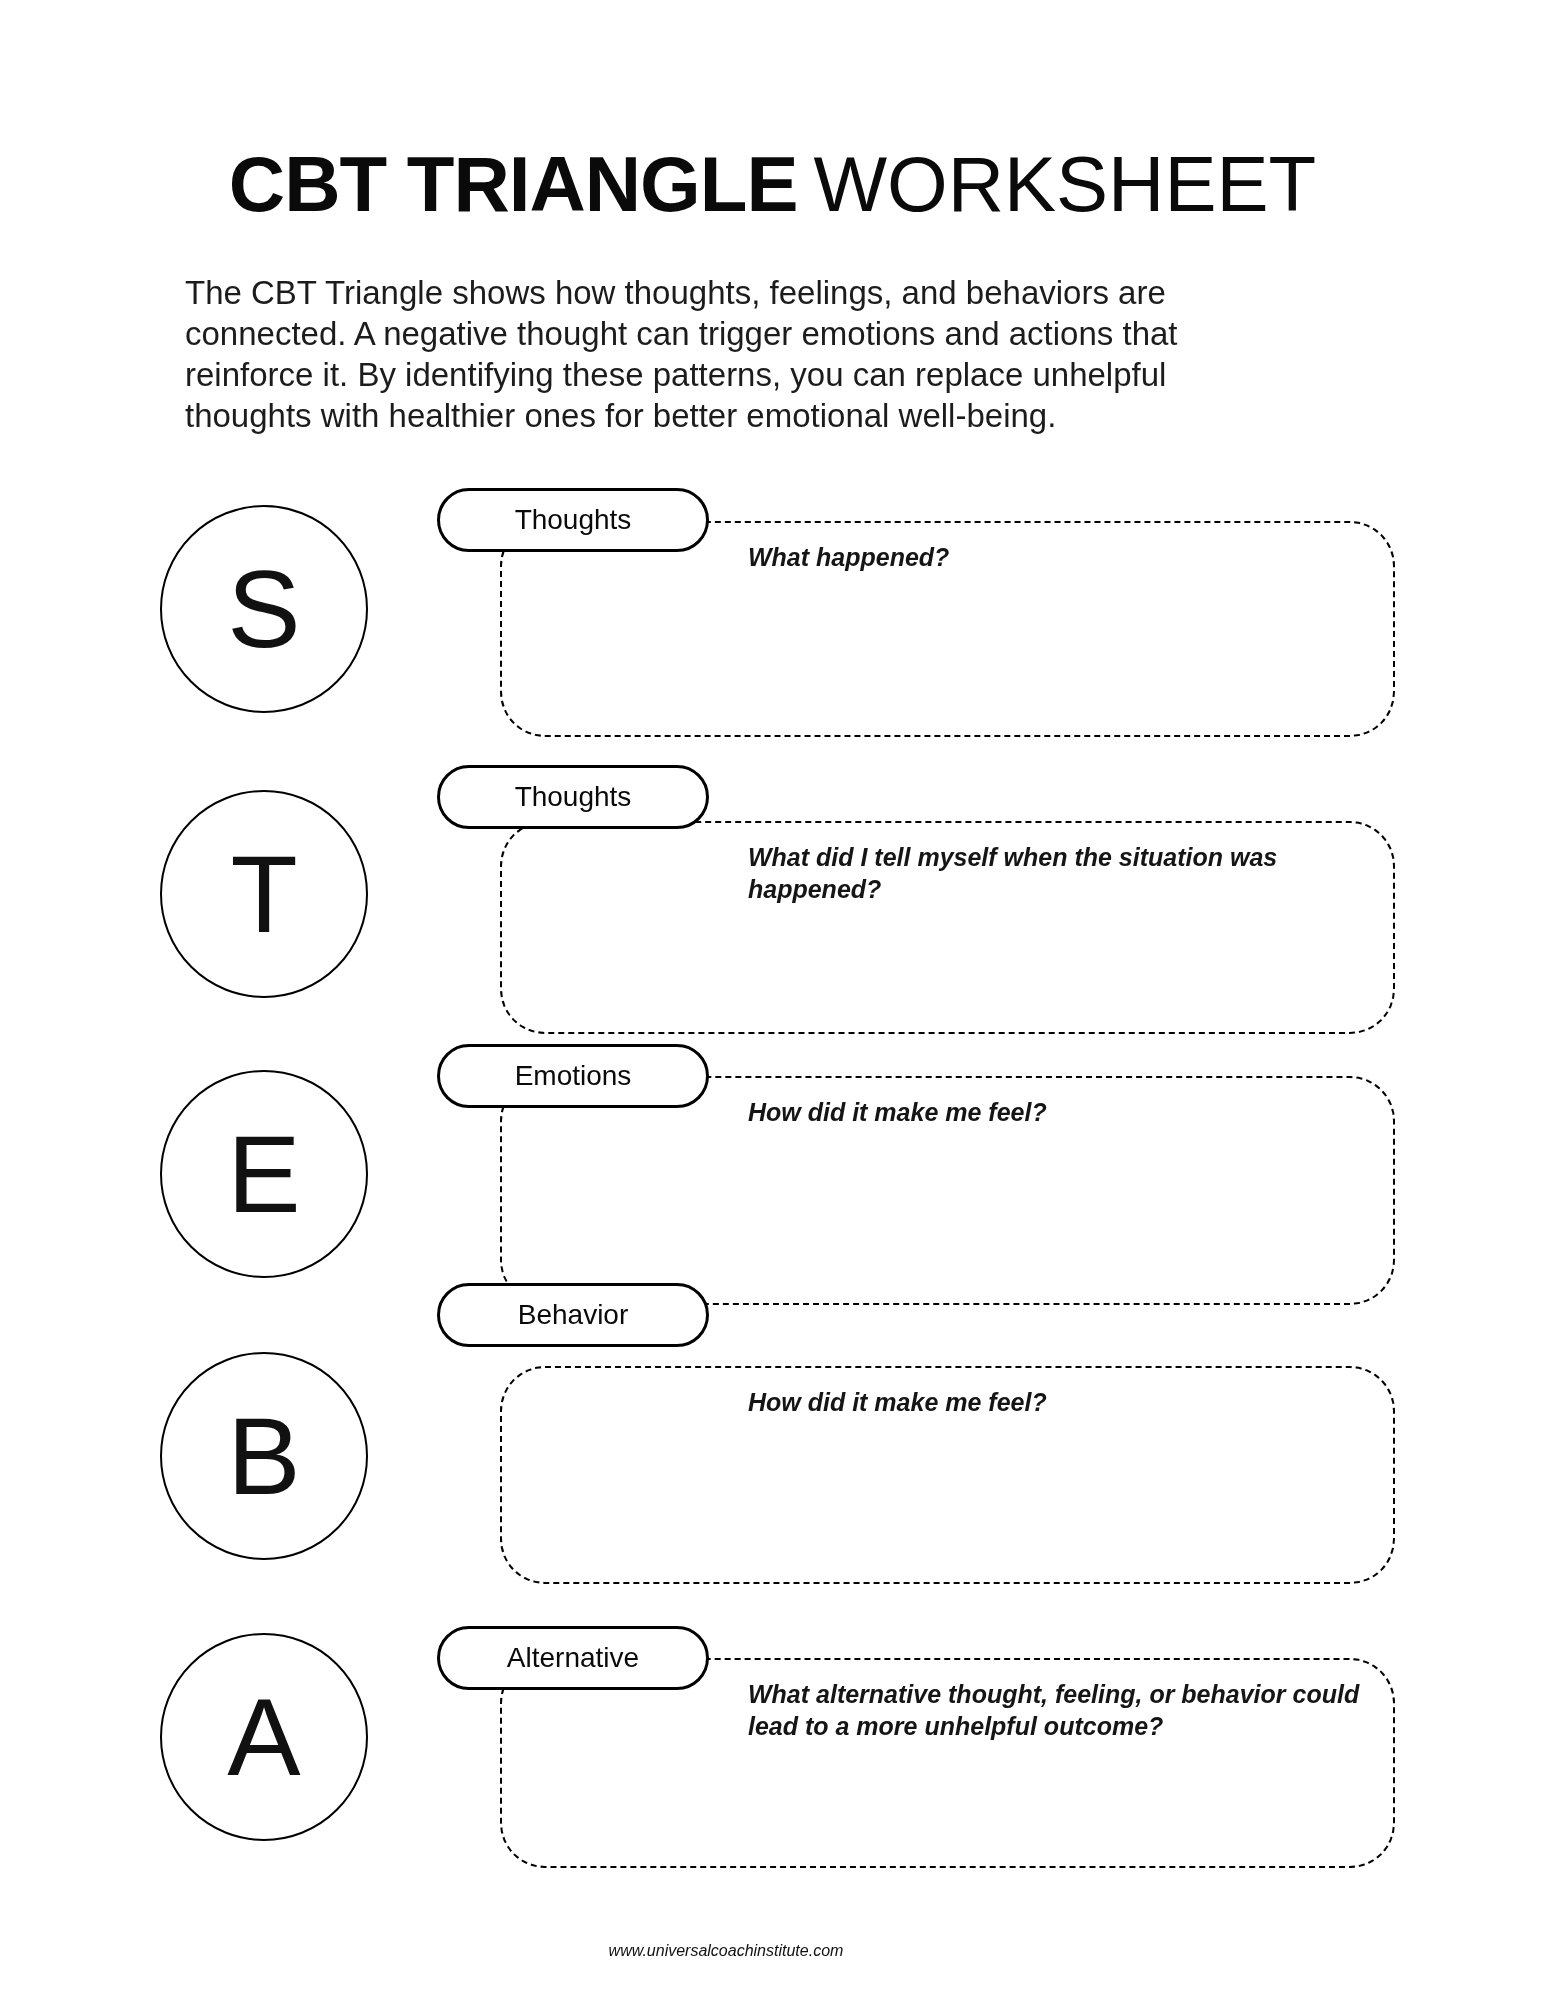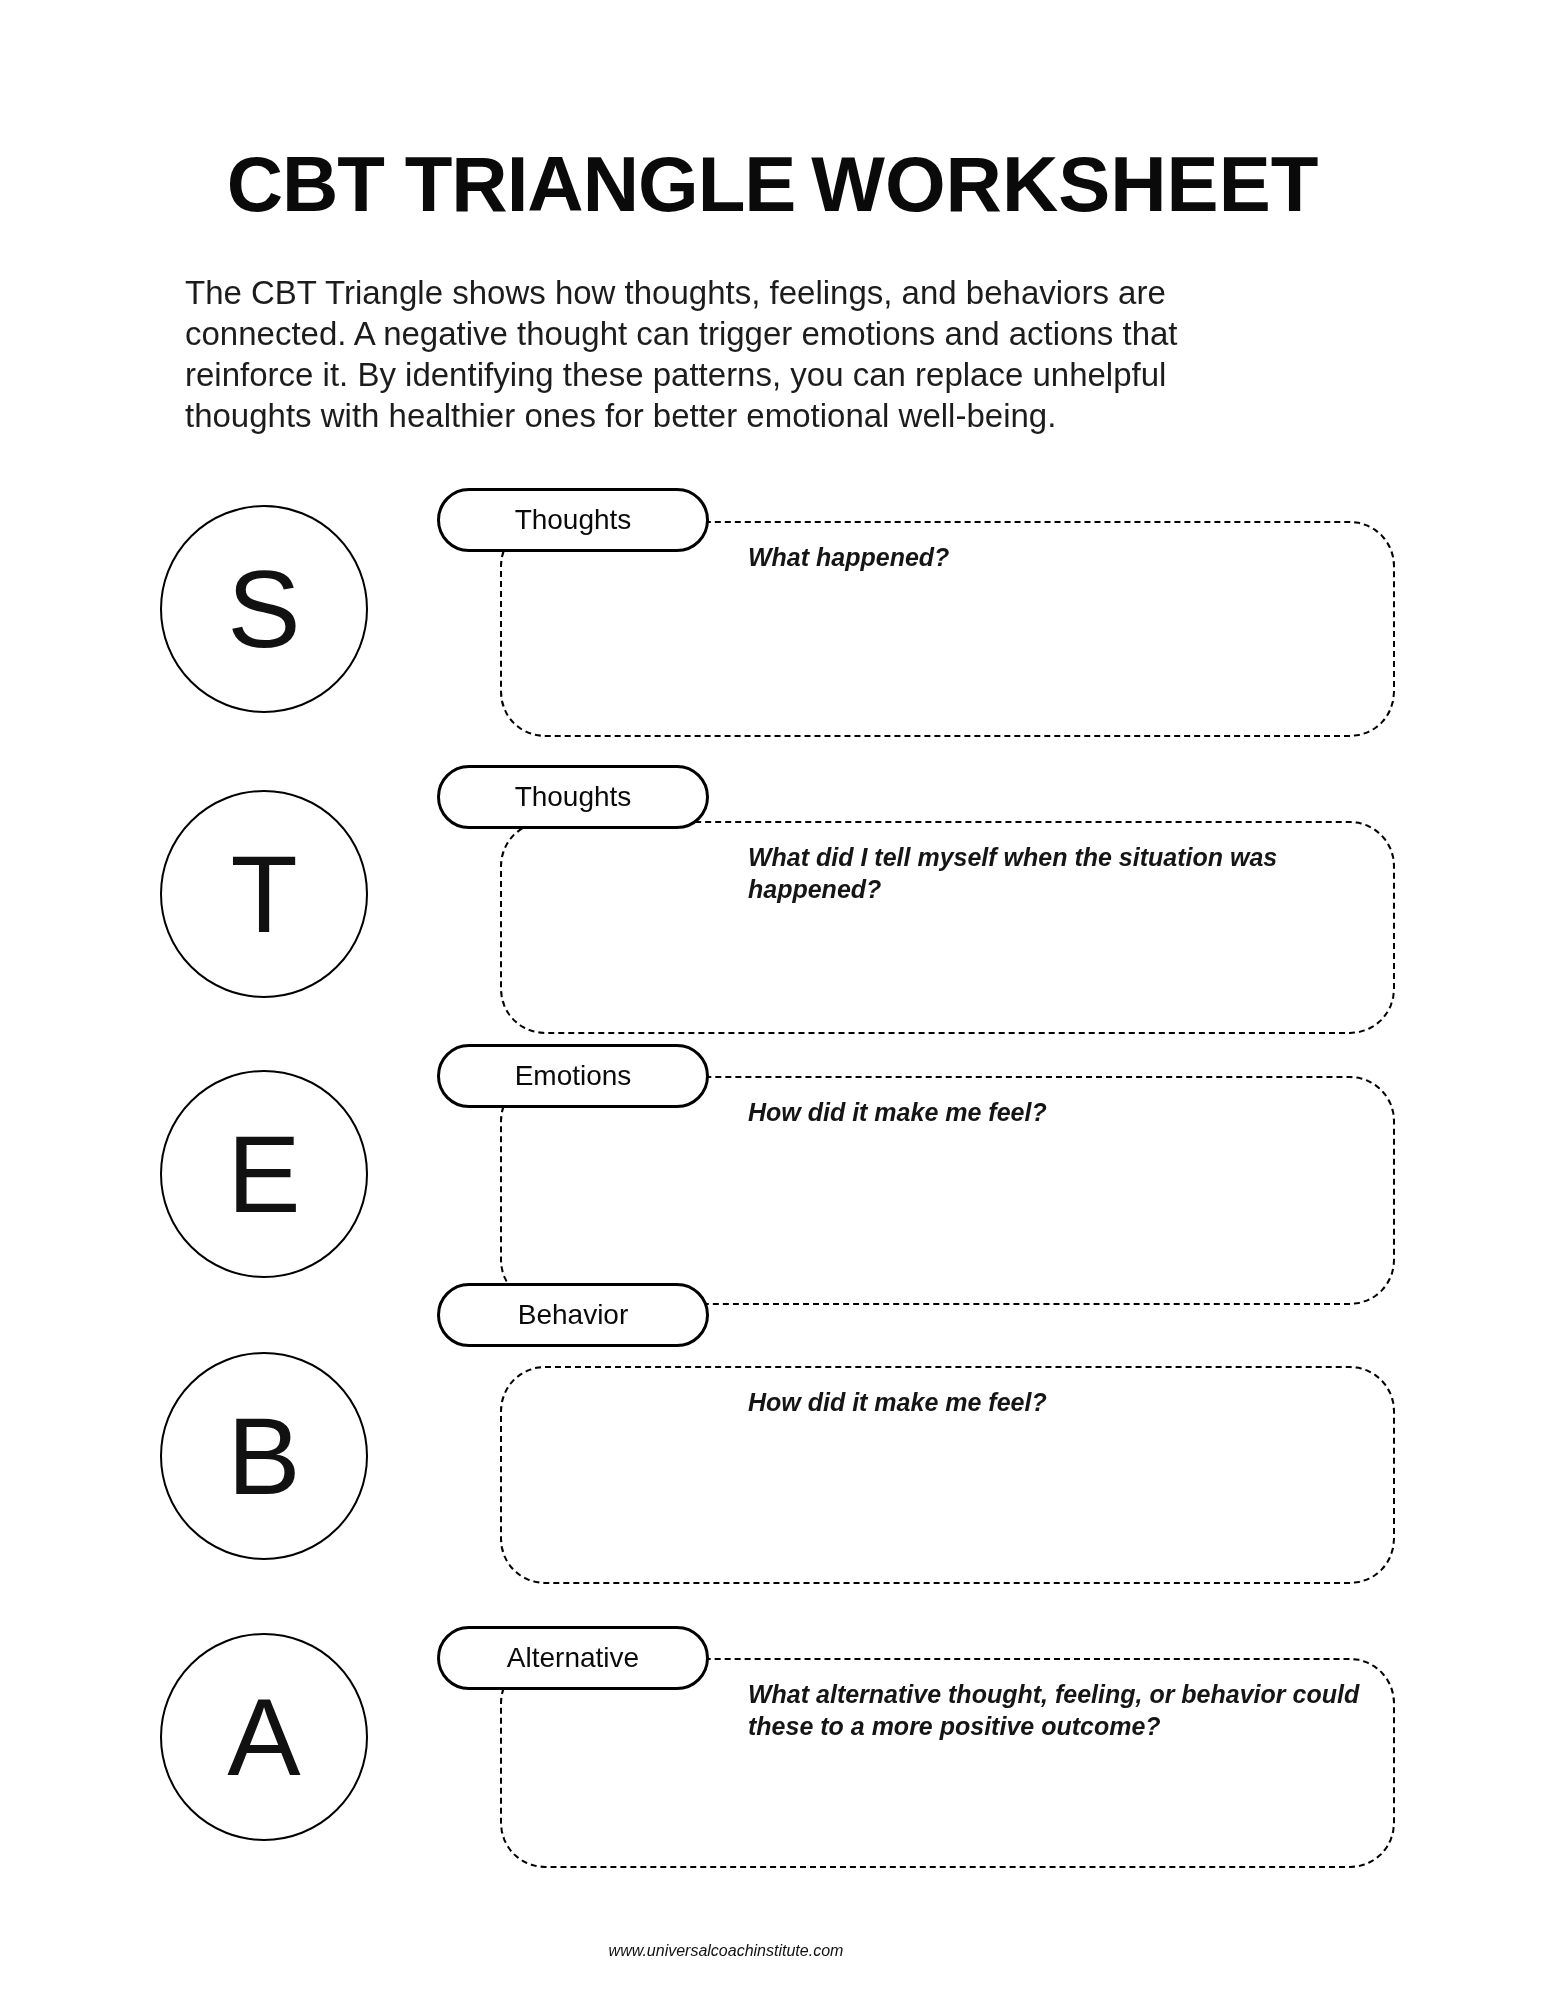"WORKSHEET" .title-light { font-weight: 700 -> 400 }
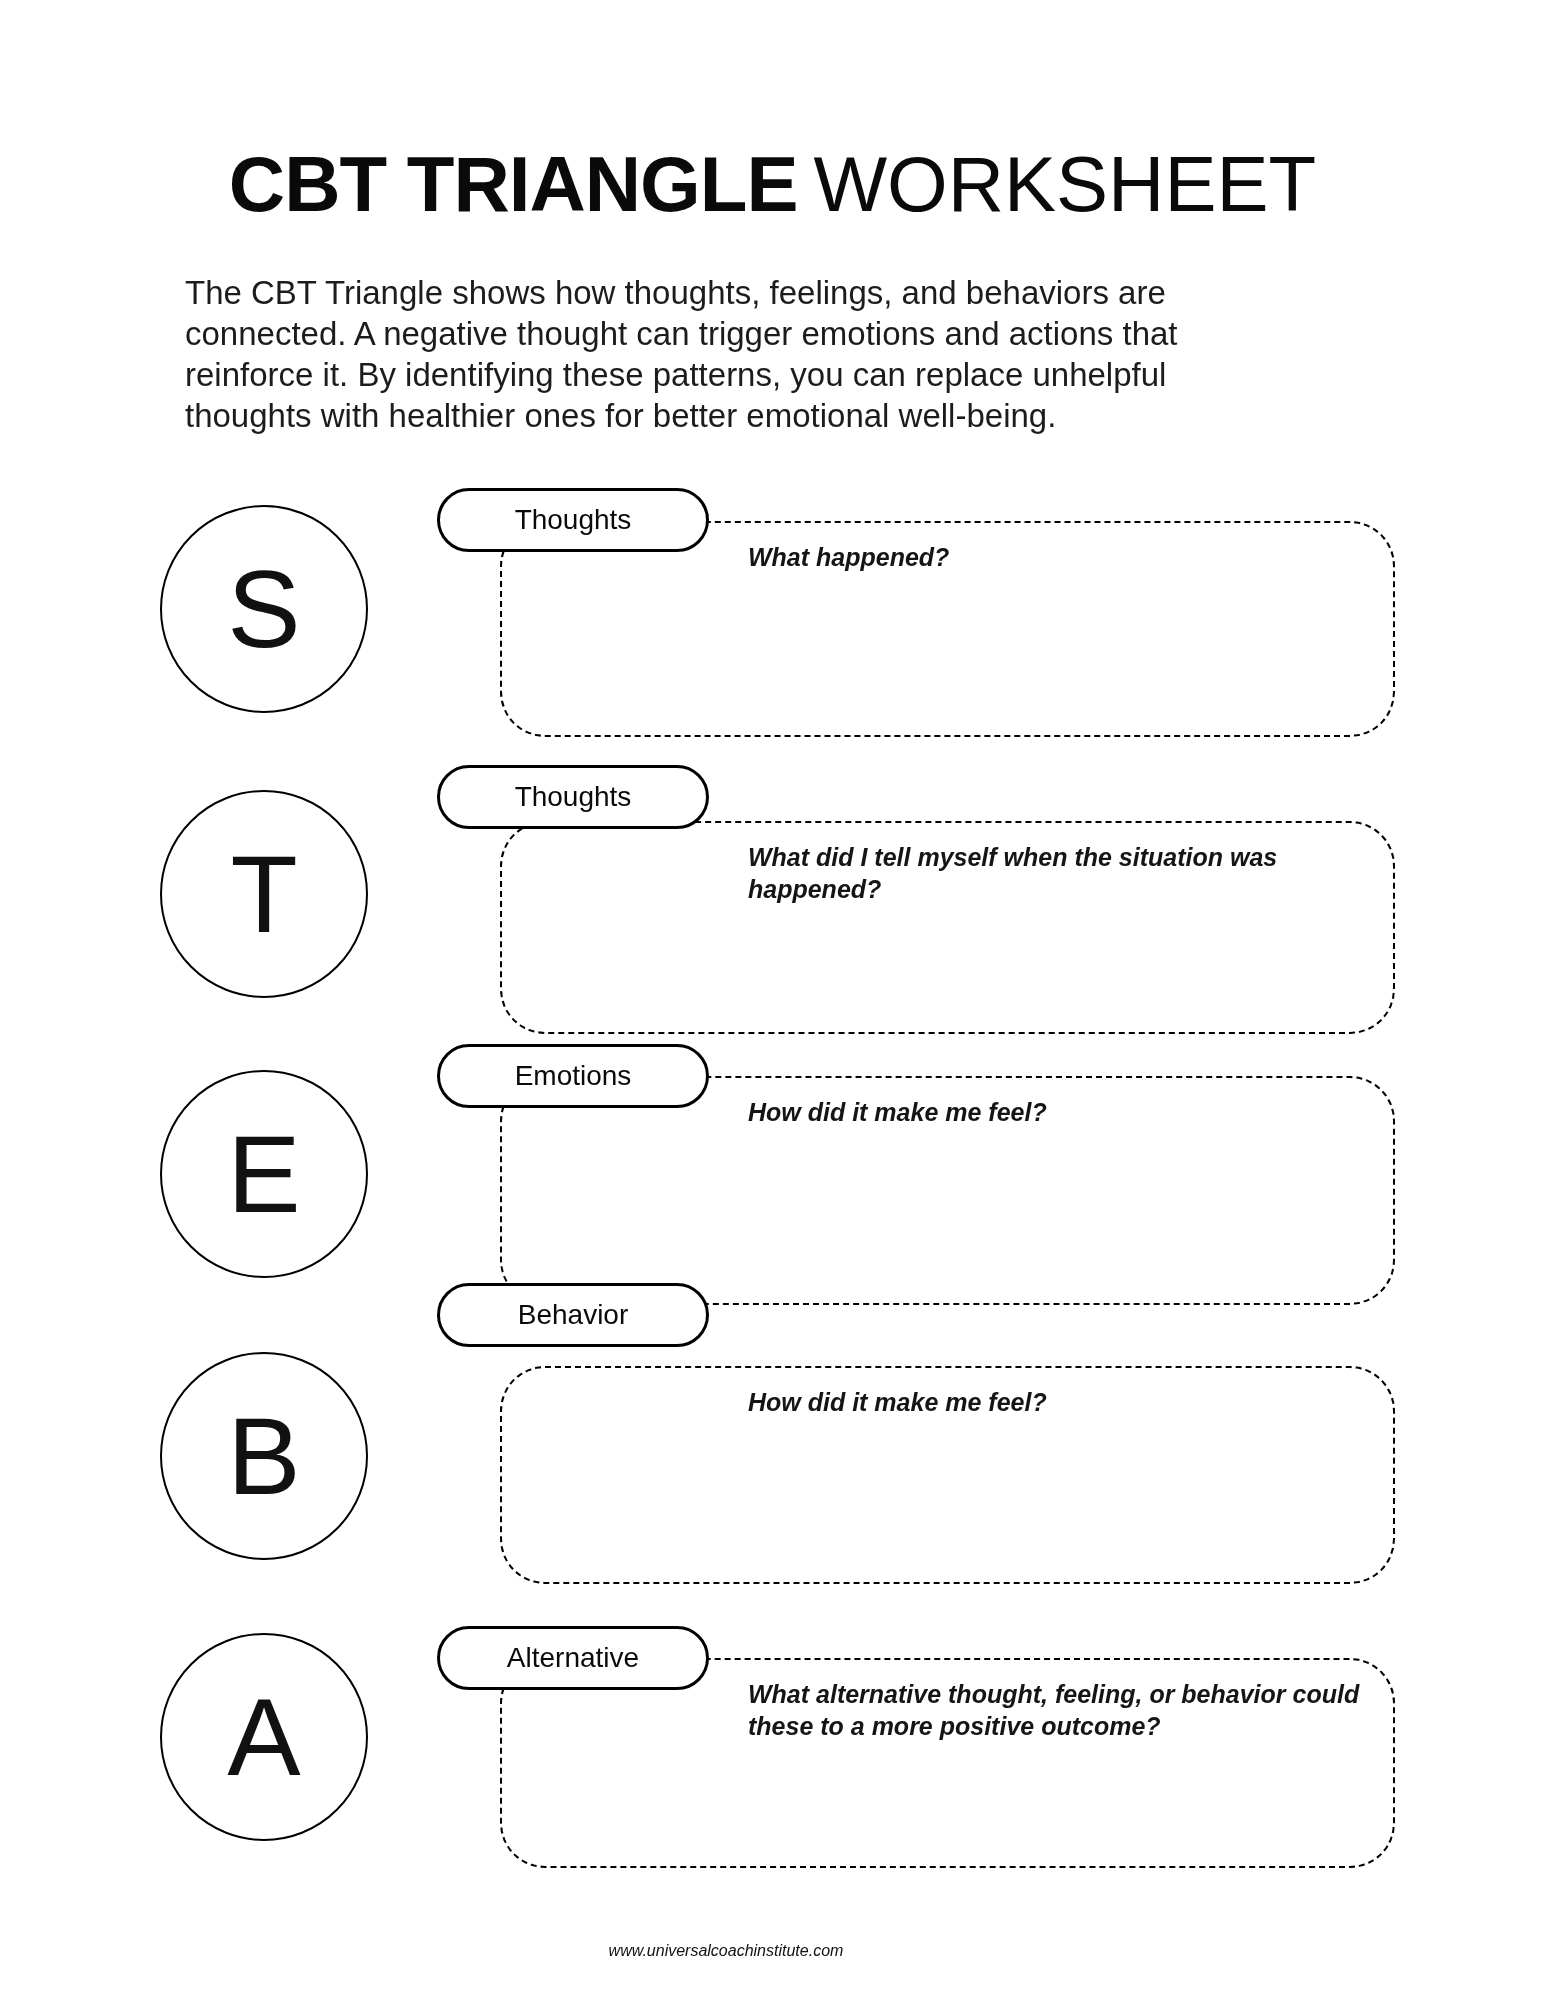"What alternative thought, feeling, or" div.prompt { text: these to a more positive -> lead to a more unhelpful }
